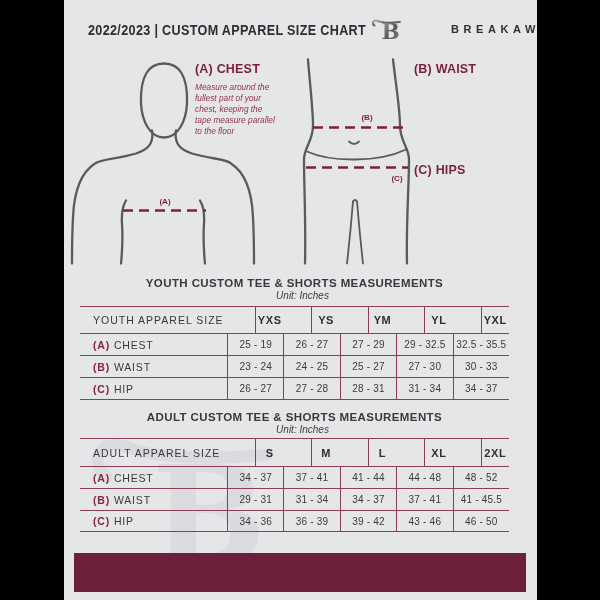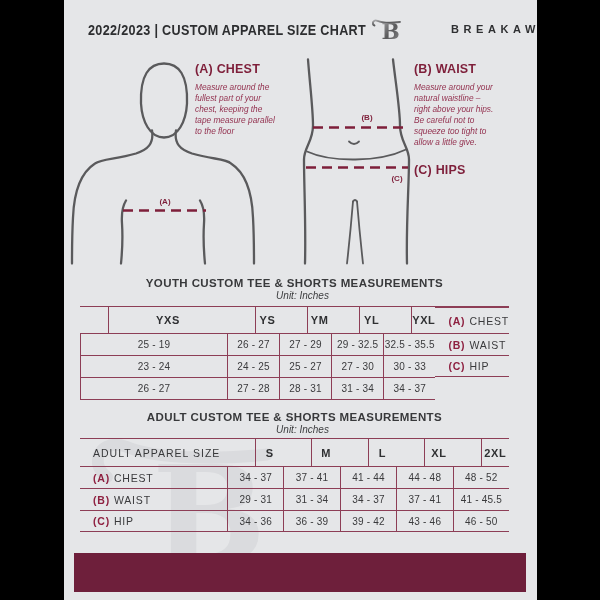"Measure around your" p { html: <p>Measure around your natural waistline – right above your hips. Be careful not to squeeze too tight to allow a little give.</p> -> none }
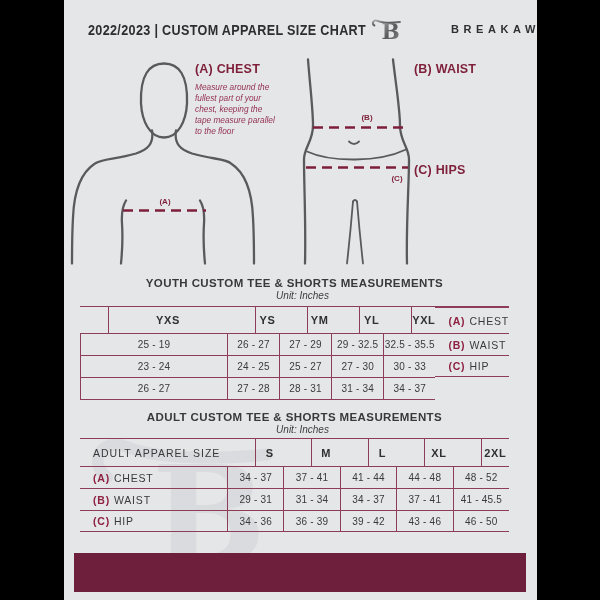"YOUTH APPAREL SIZE" div.cell { html: none -> <div>YOUTH APPAREL SIZE</div> }
